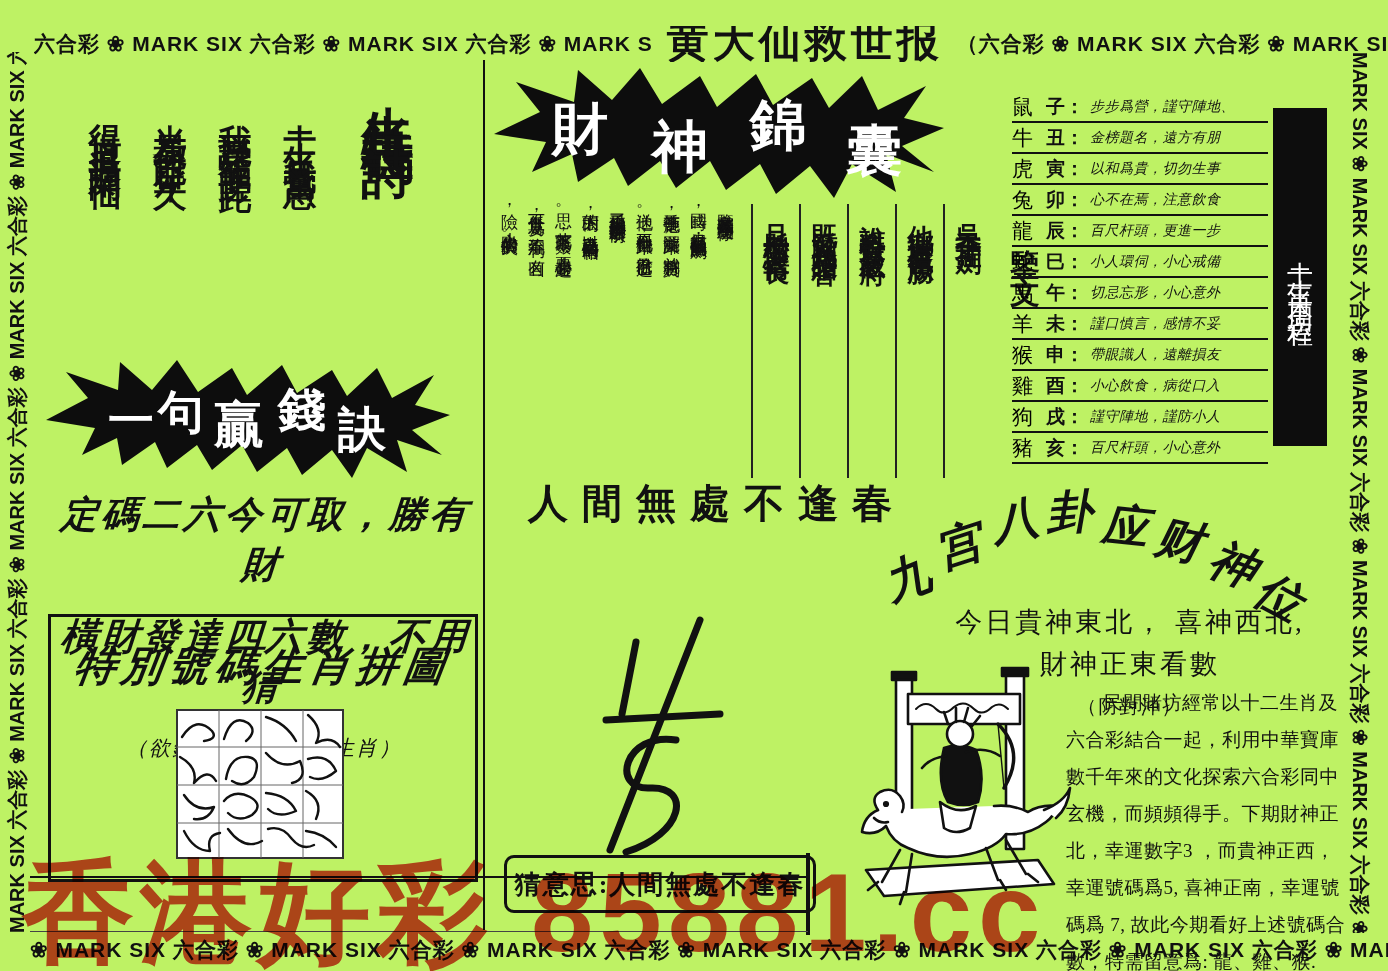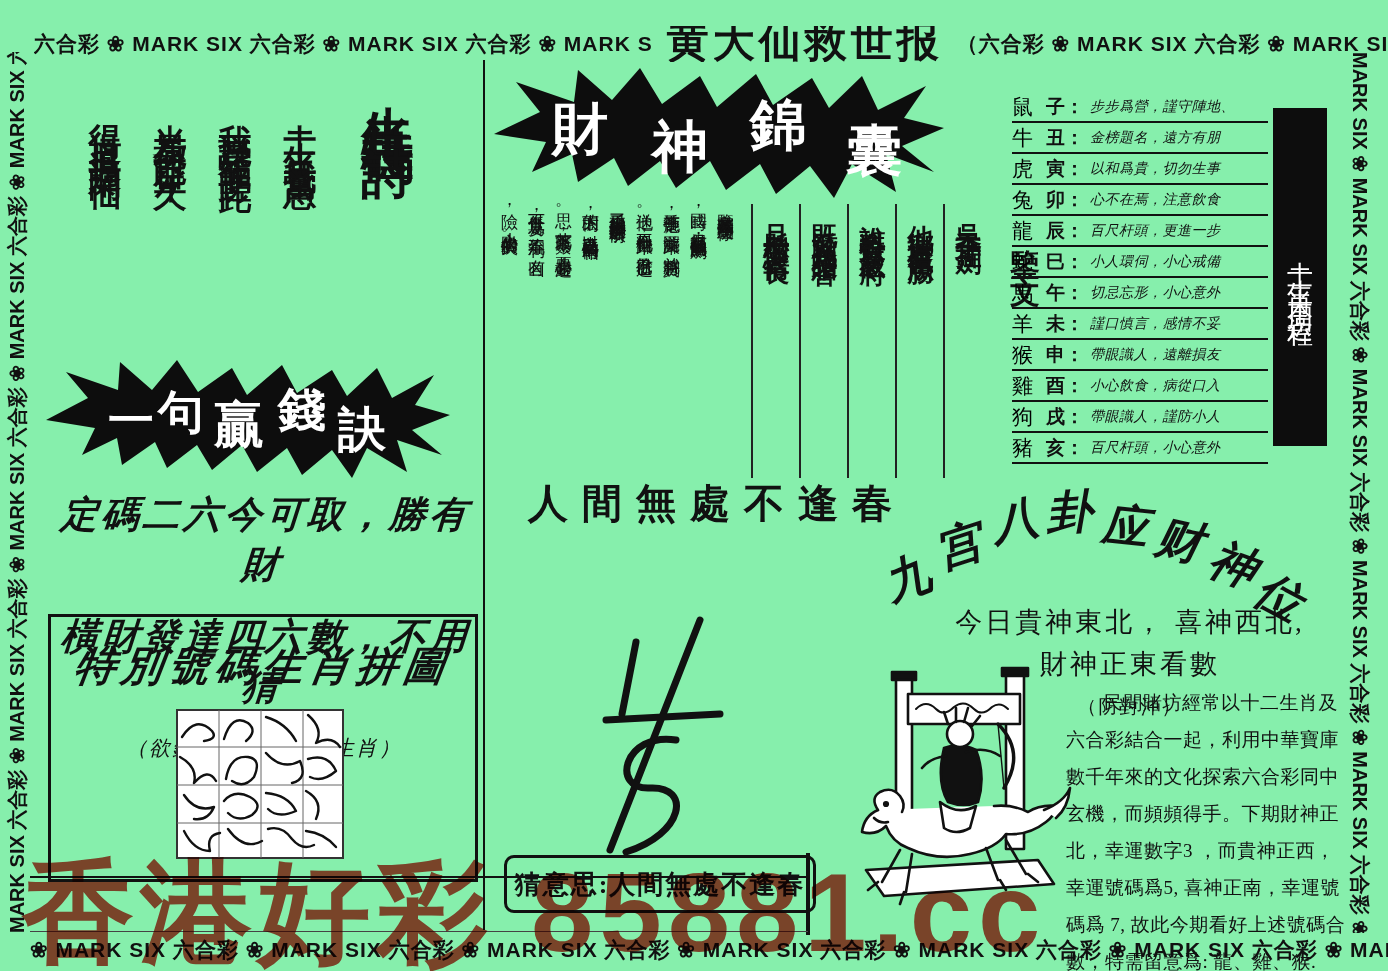"六合彩 ❀ MARK SIX 六合彩" .page { background: #86efac -> #bef264 }
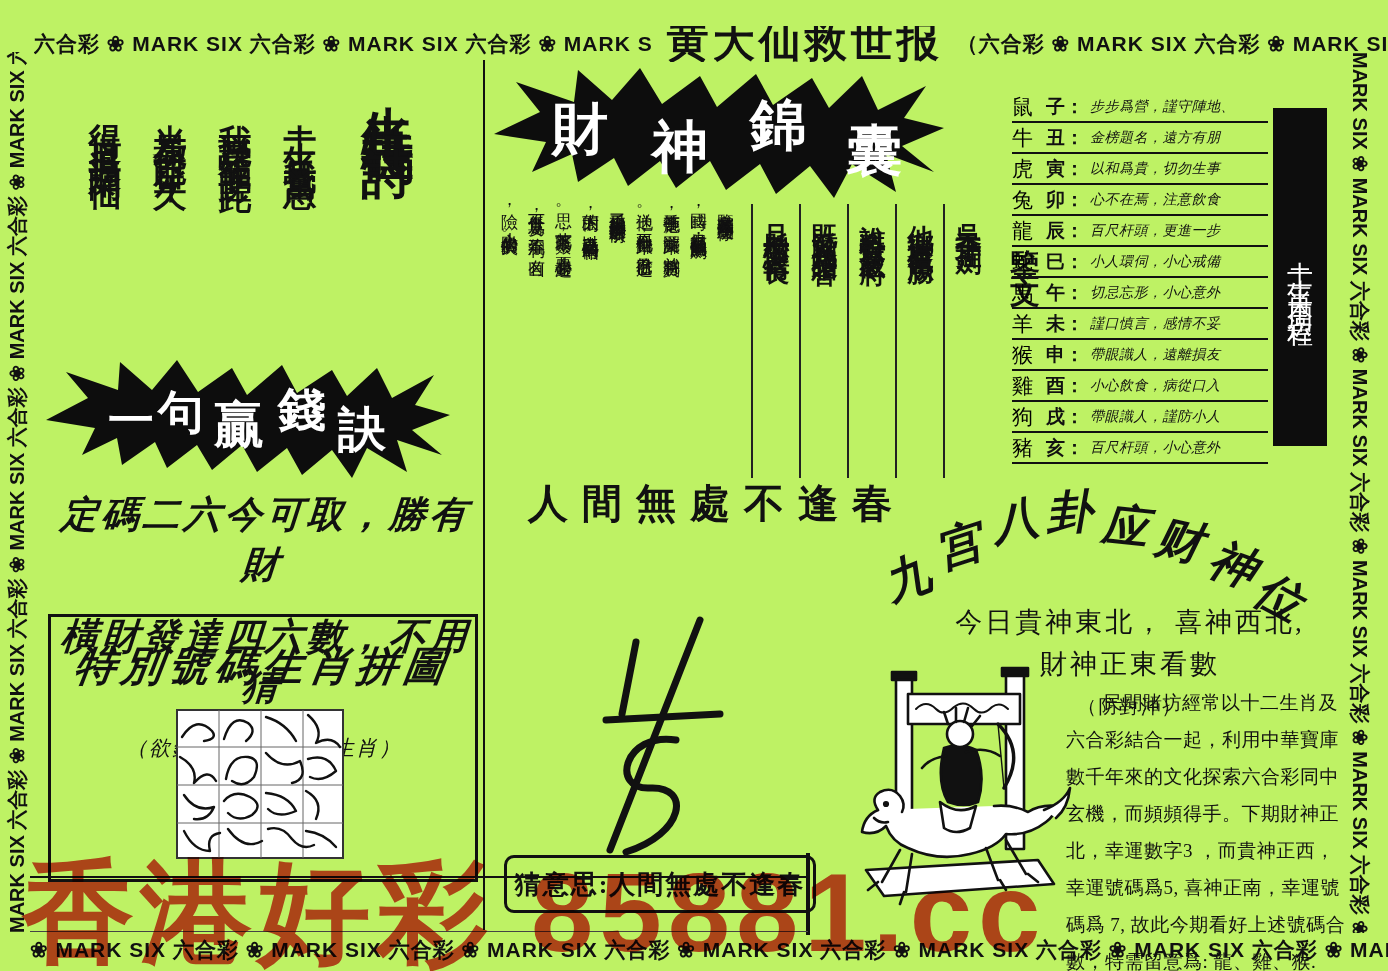"帶眼識人，謹防小人" span.z-fortune { text: 帶眼識人 -> 謹守陣地 }
